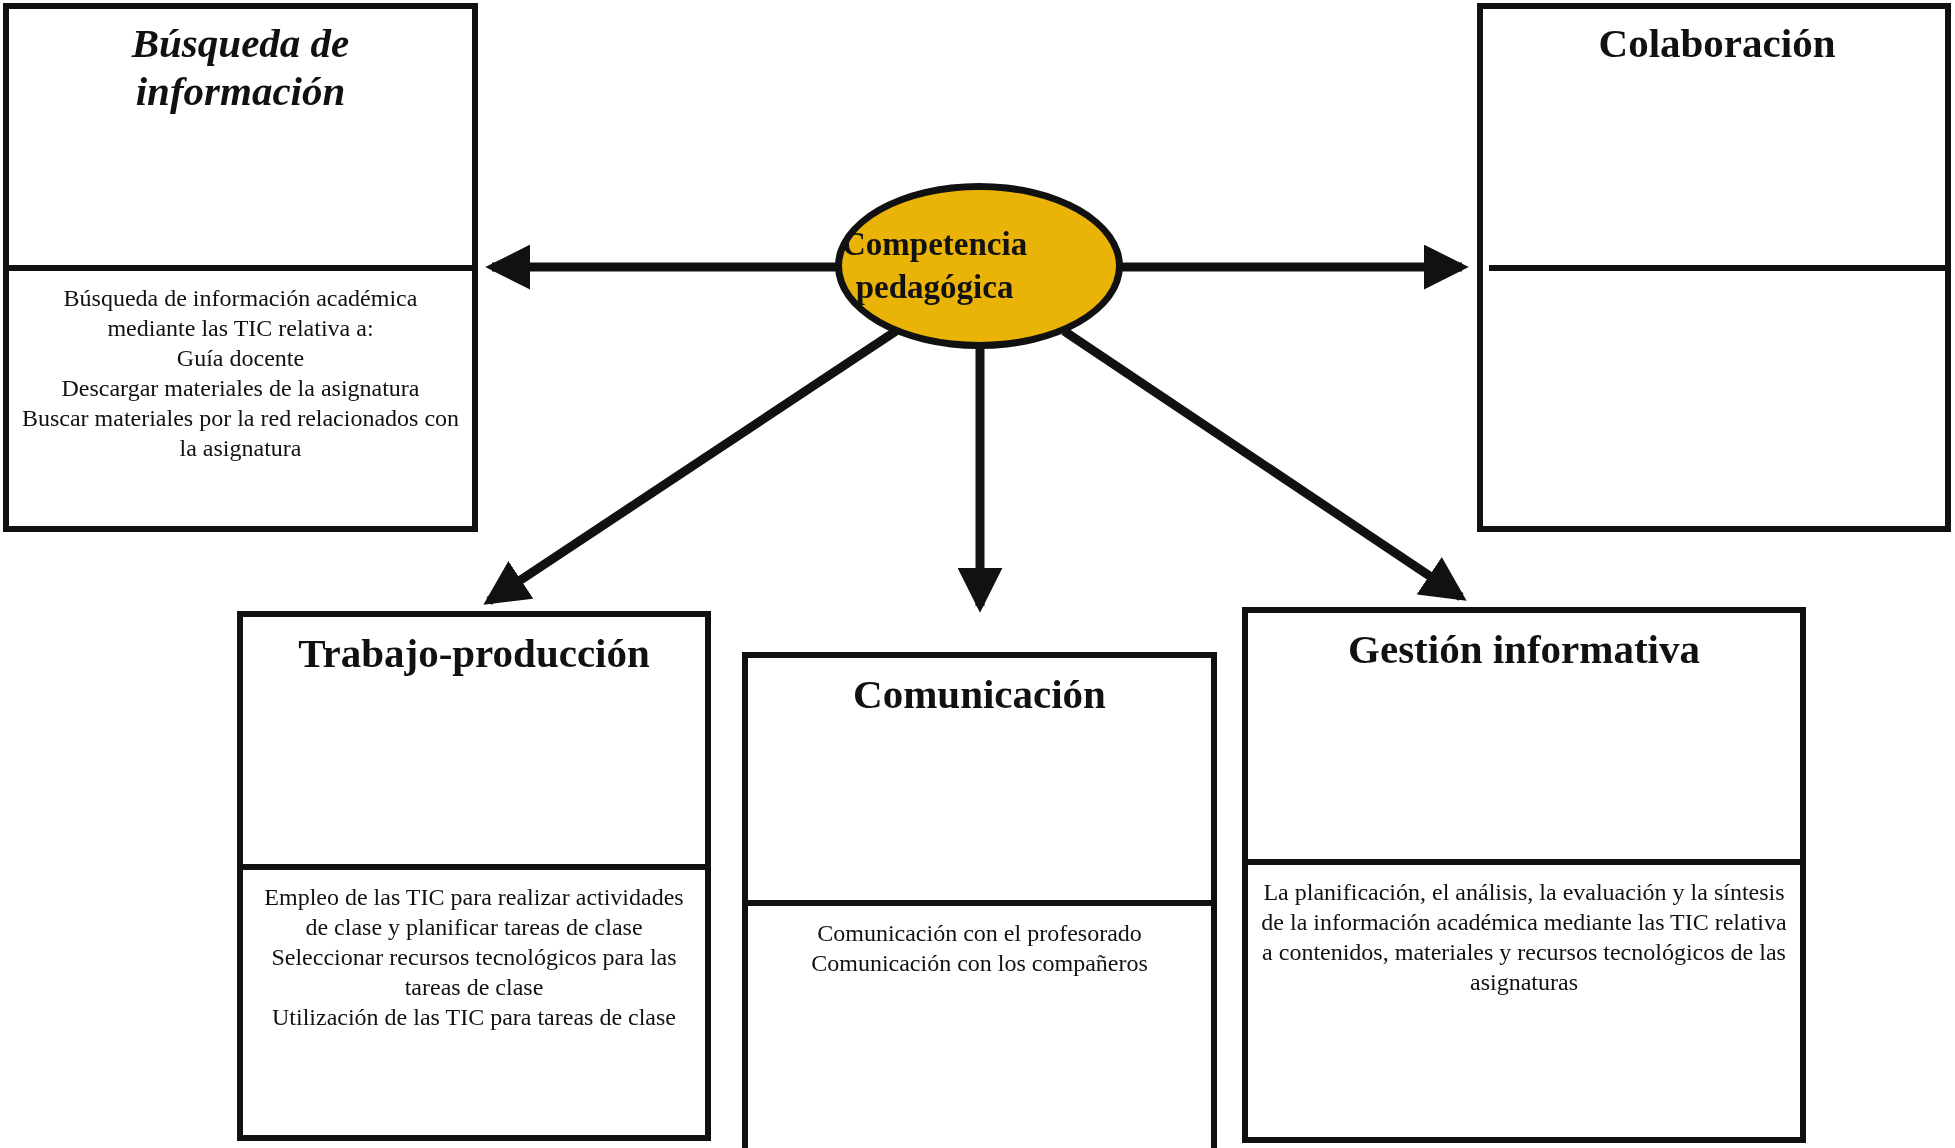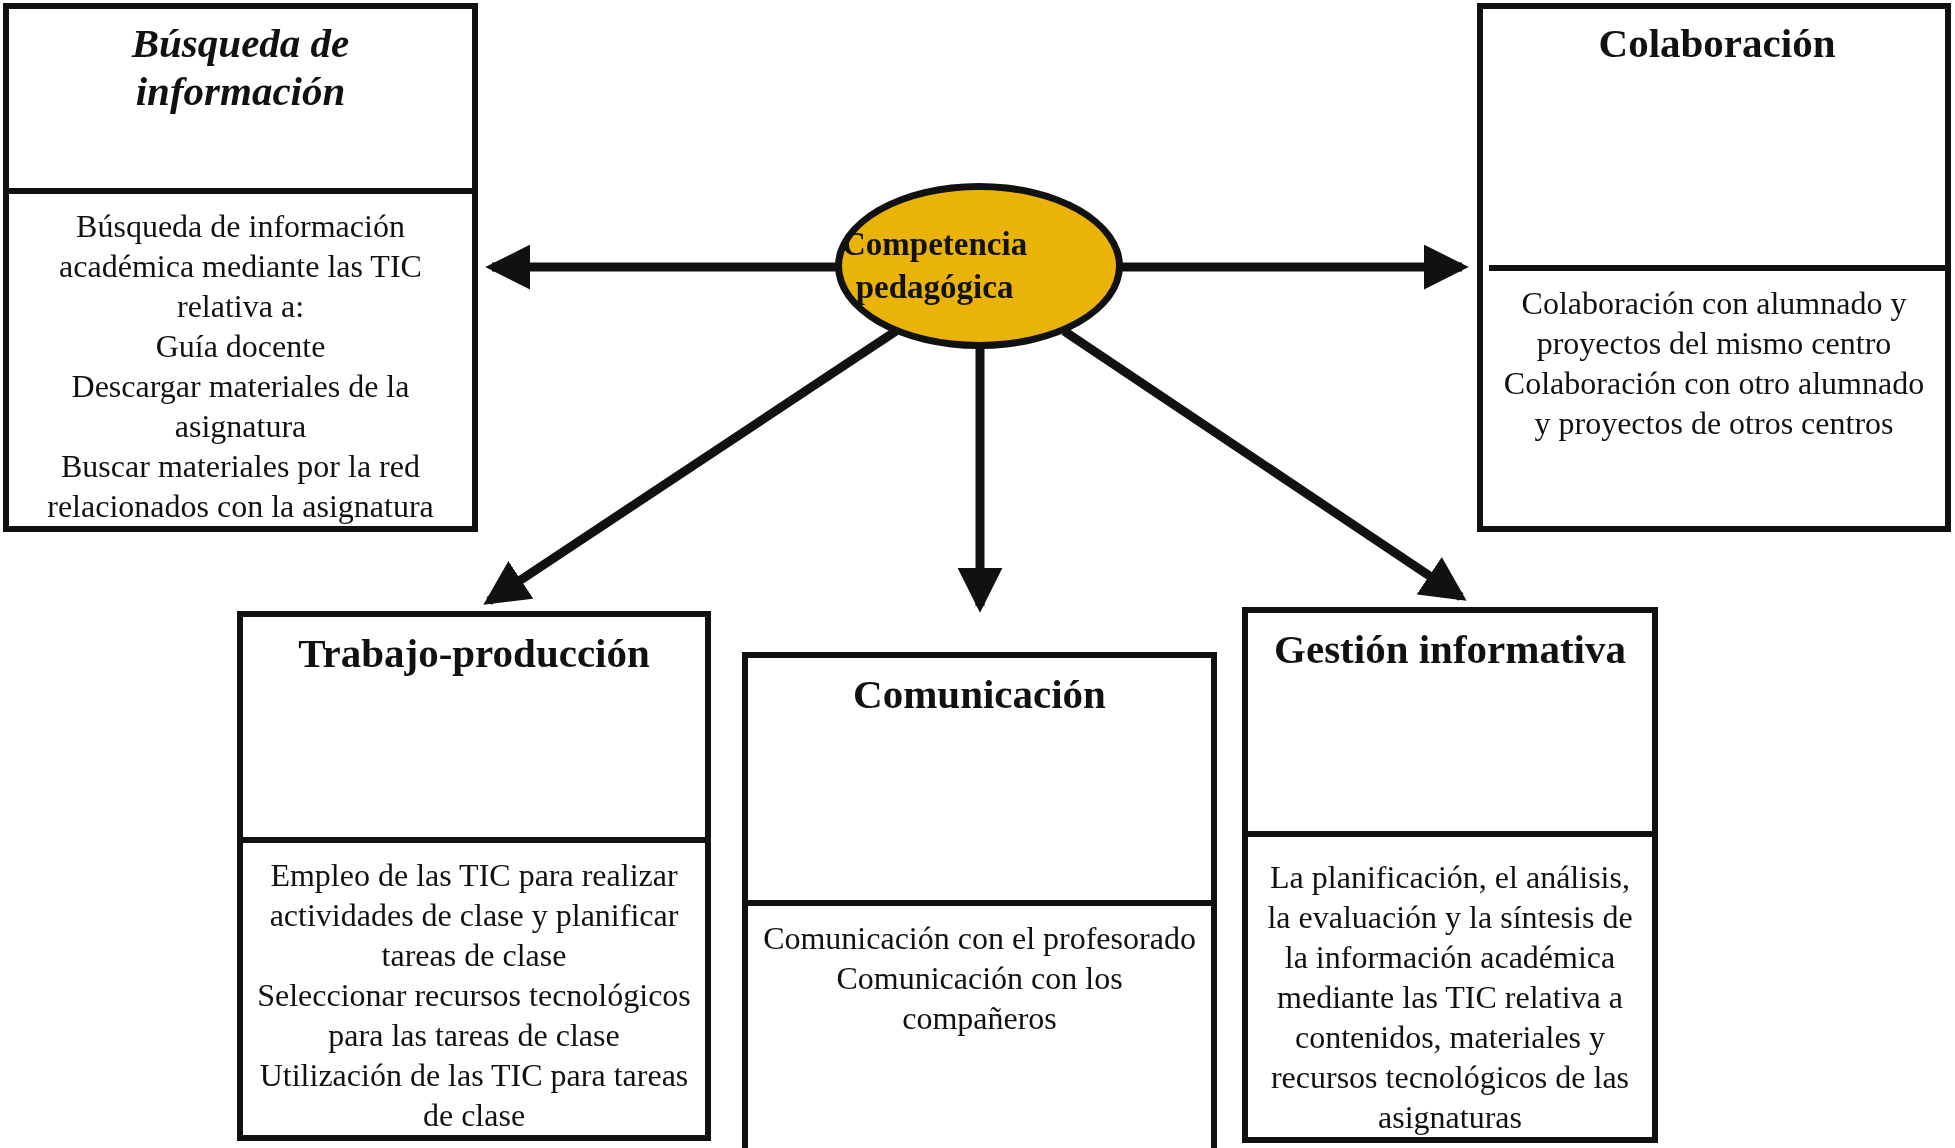"Búsqueda de información académica" .body-section { font-size: 32px -> 24px }
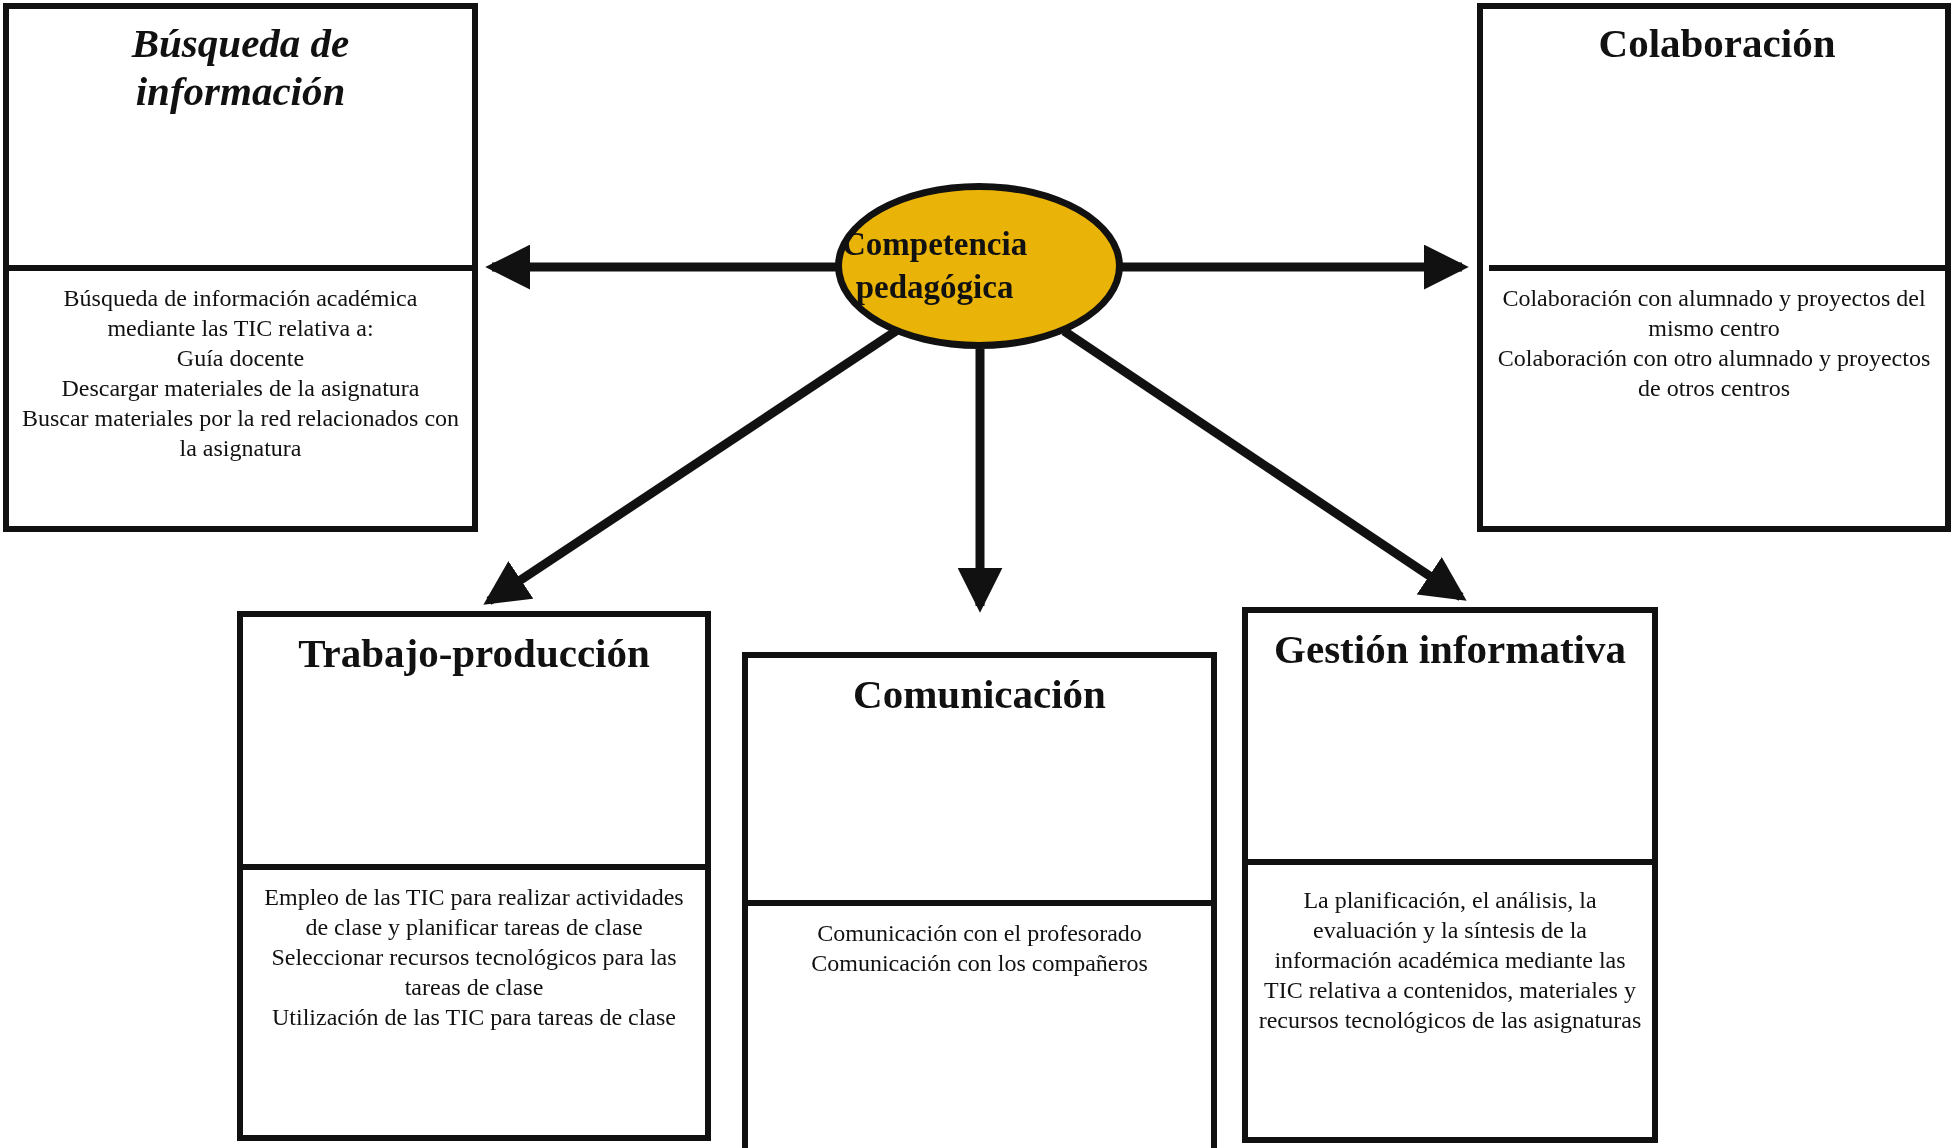"Colaboración con alumnado y proyectos" div.body-section { html: <div>Colaboración con alumnado y proyectos del mismo centro Colaboración con otro alumnado y proyectos de otros centros</div> -> none }
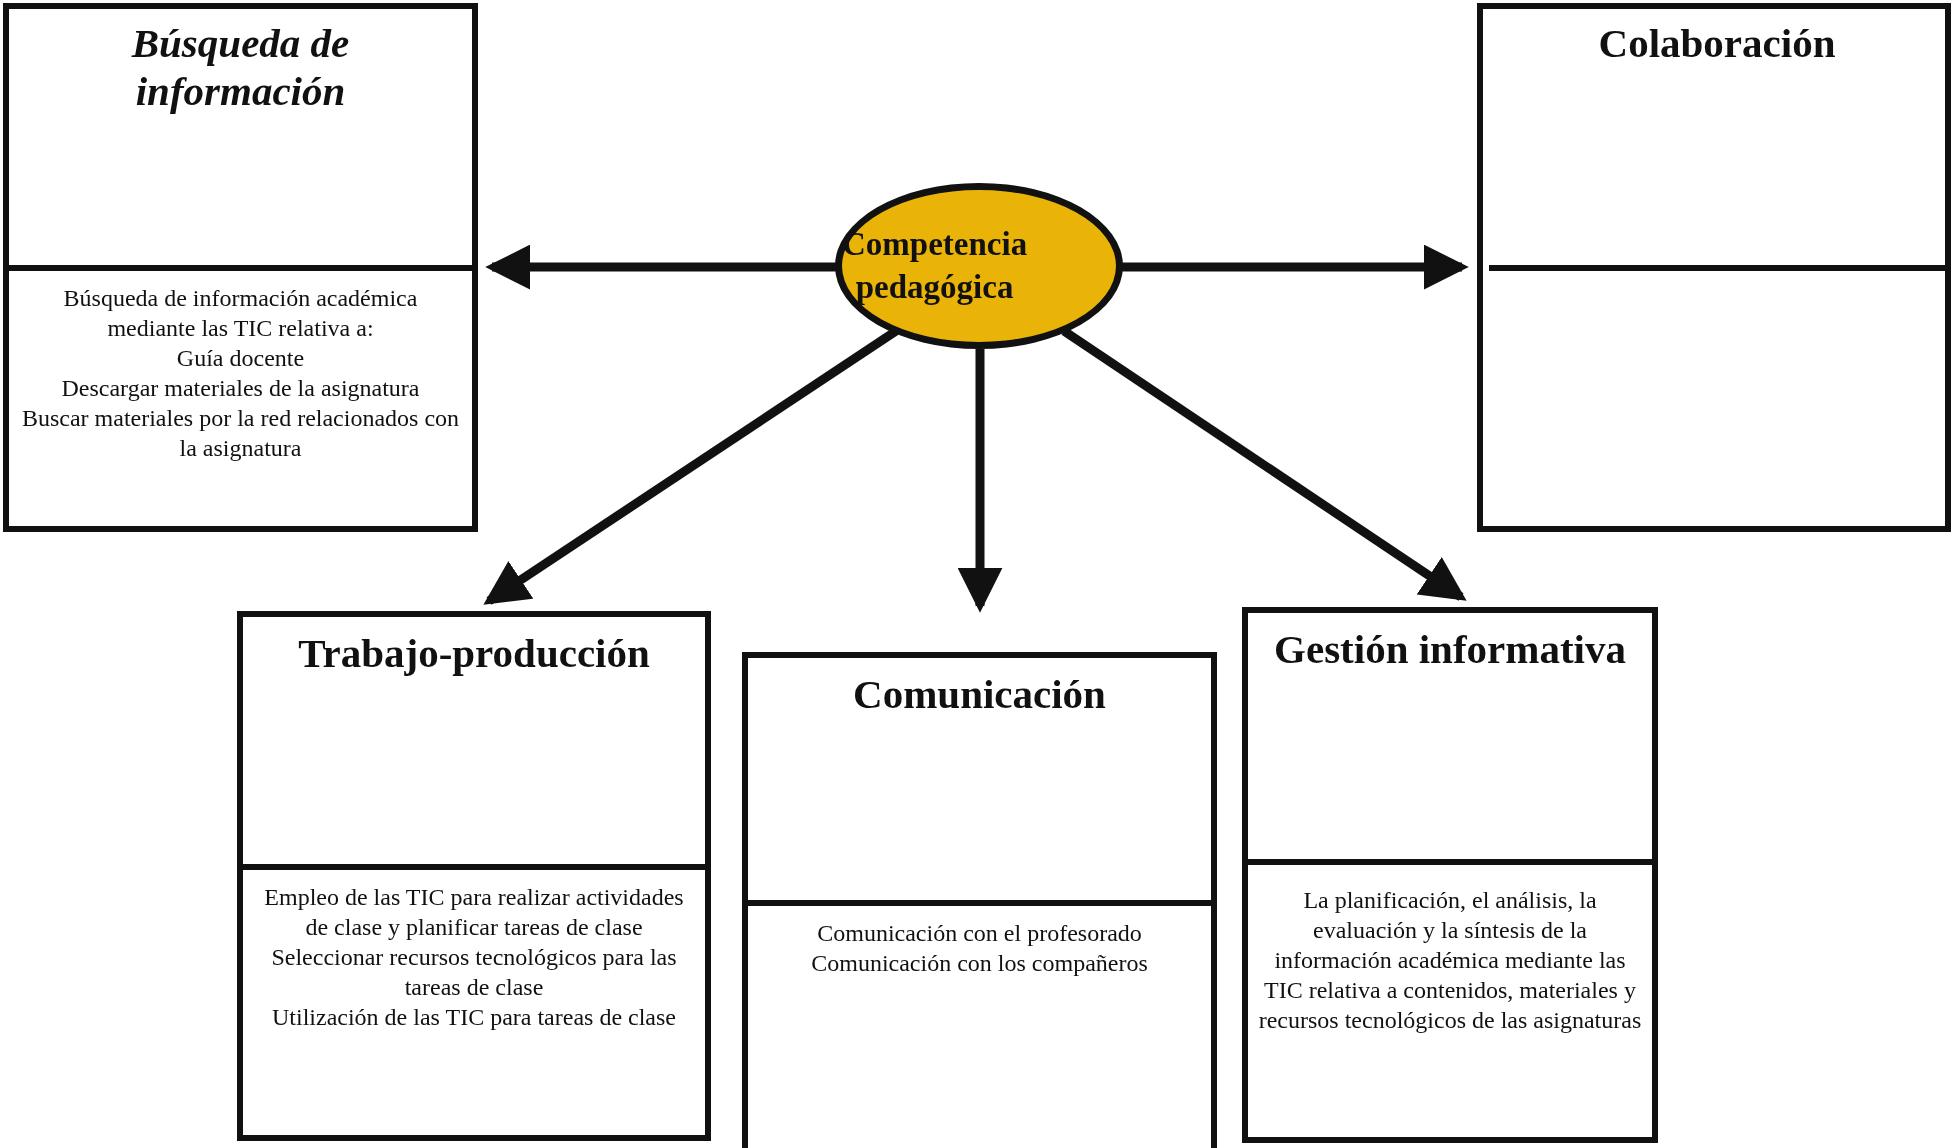"Gestión informativa" div.node-box { gap: 8px -> none; width: 416px -> 564px }
